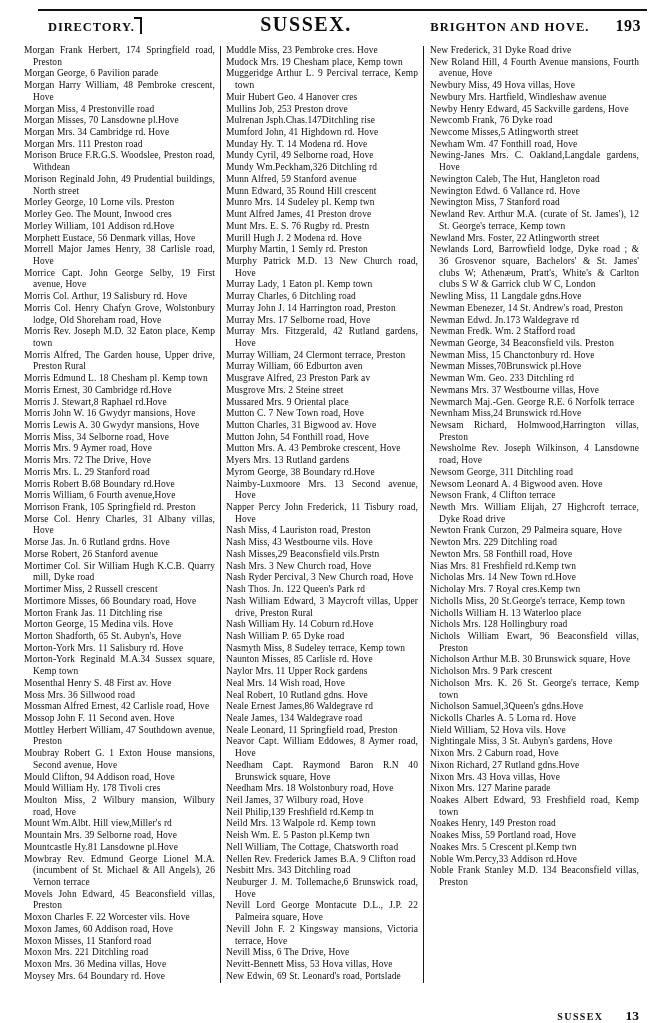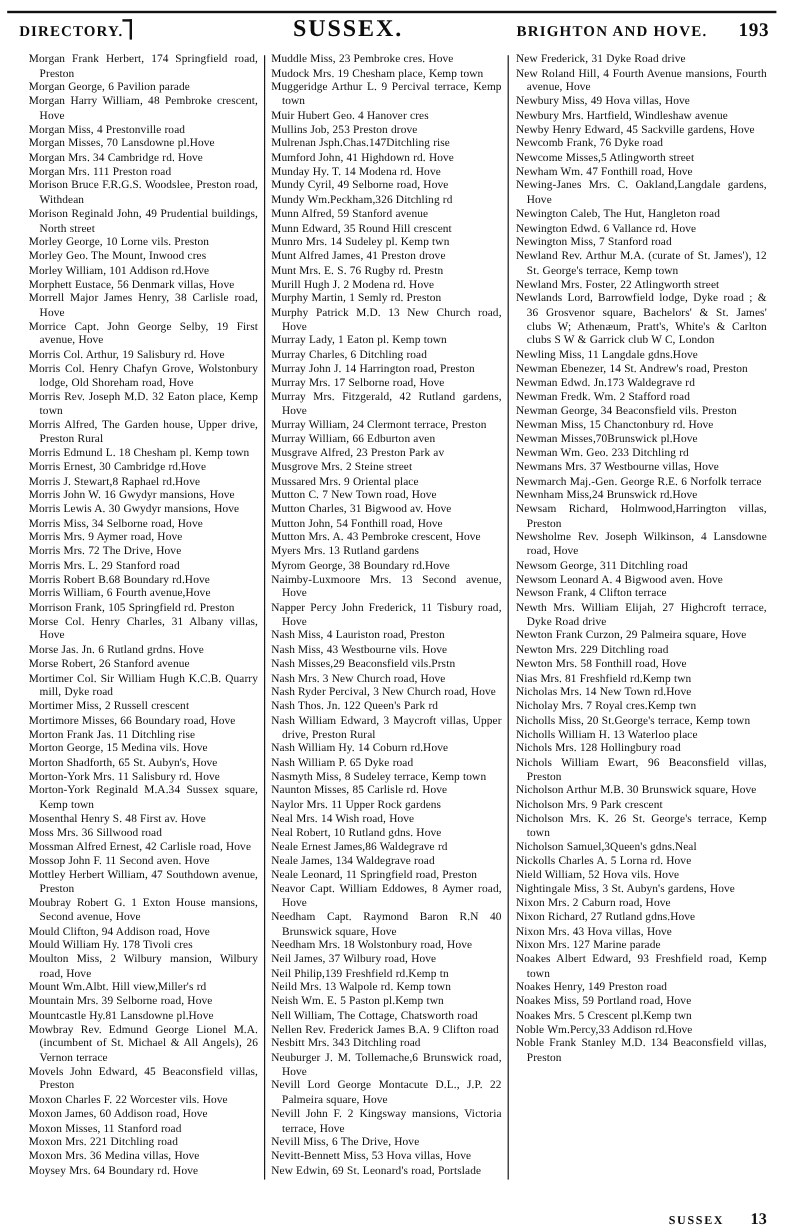"DIRECTORY." .runhead { margin: 9px 14px 0 8px -> 9px 14px 0 40px }
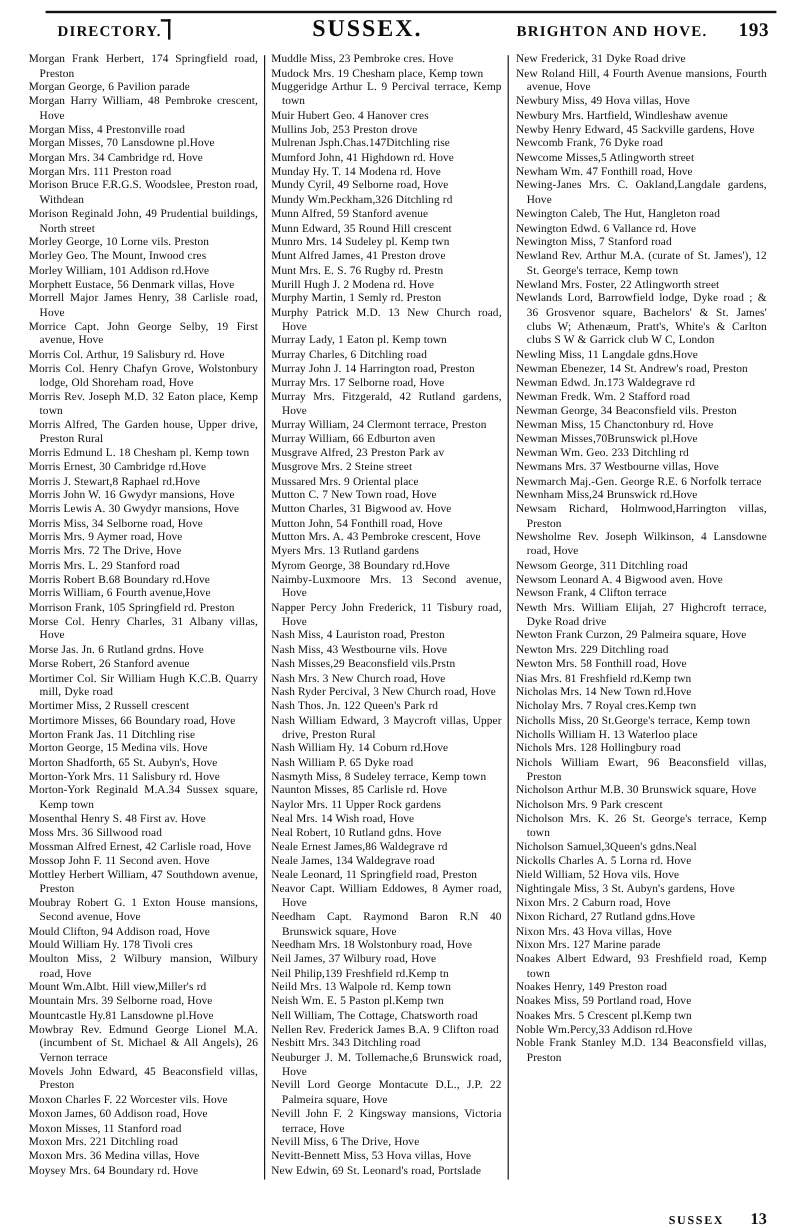"Nicholson Samuel,3Queen's gdns.Neal" p.entry { text: gdns.Neal -> gdns.Hove }
